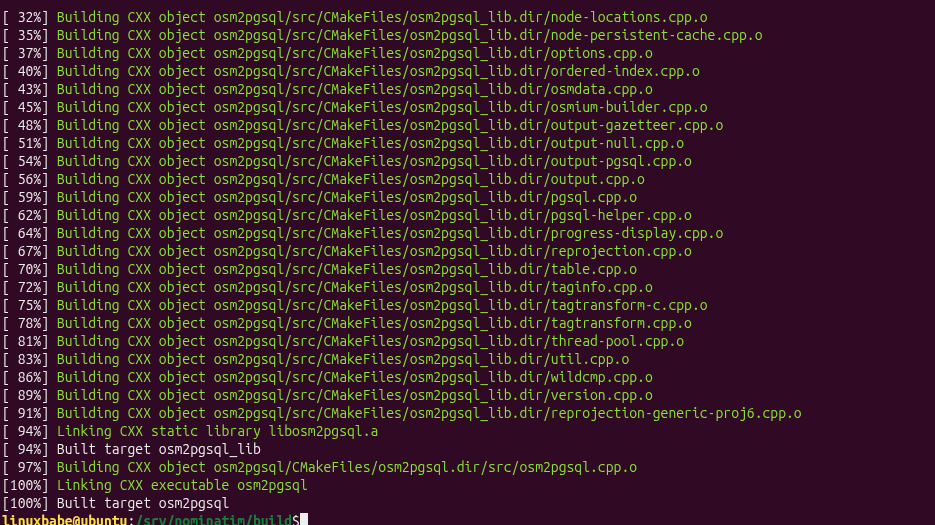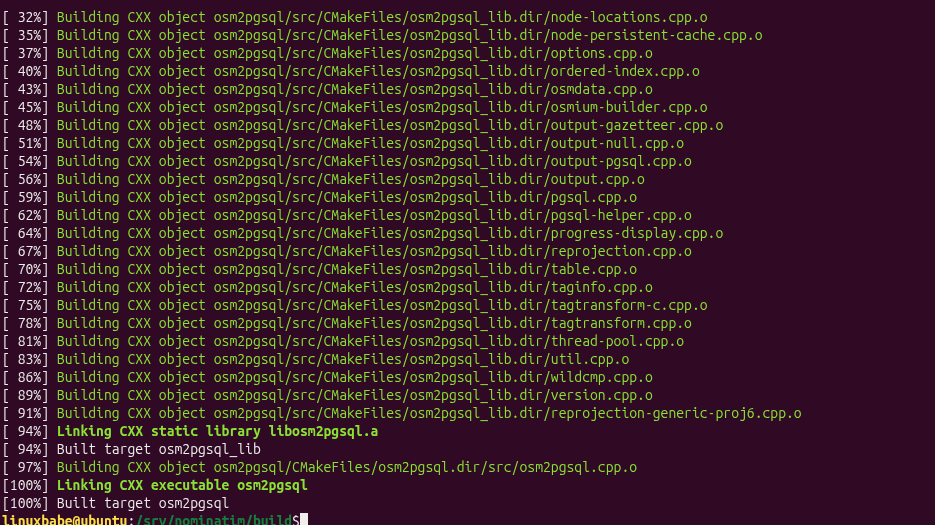"Linking CXX static library" .green-bold { font-weight: bold -> normal }
